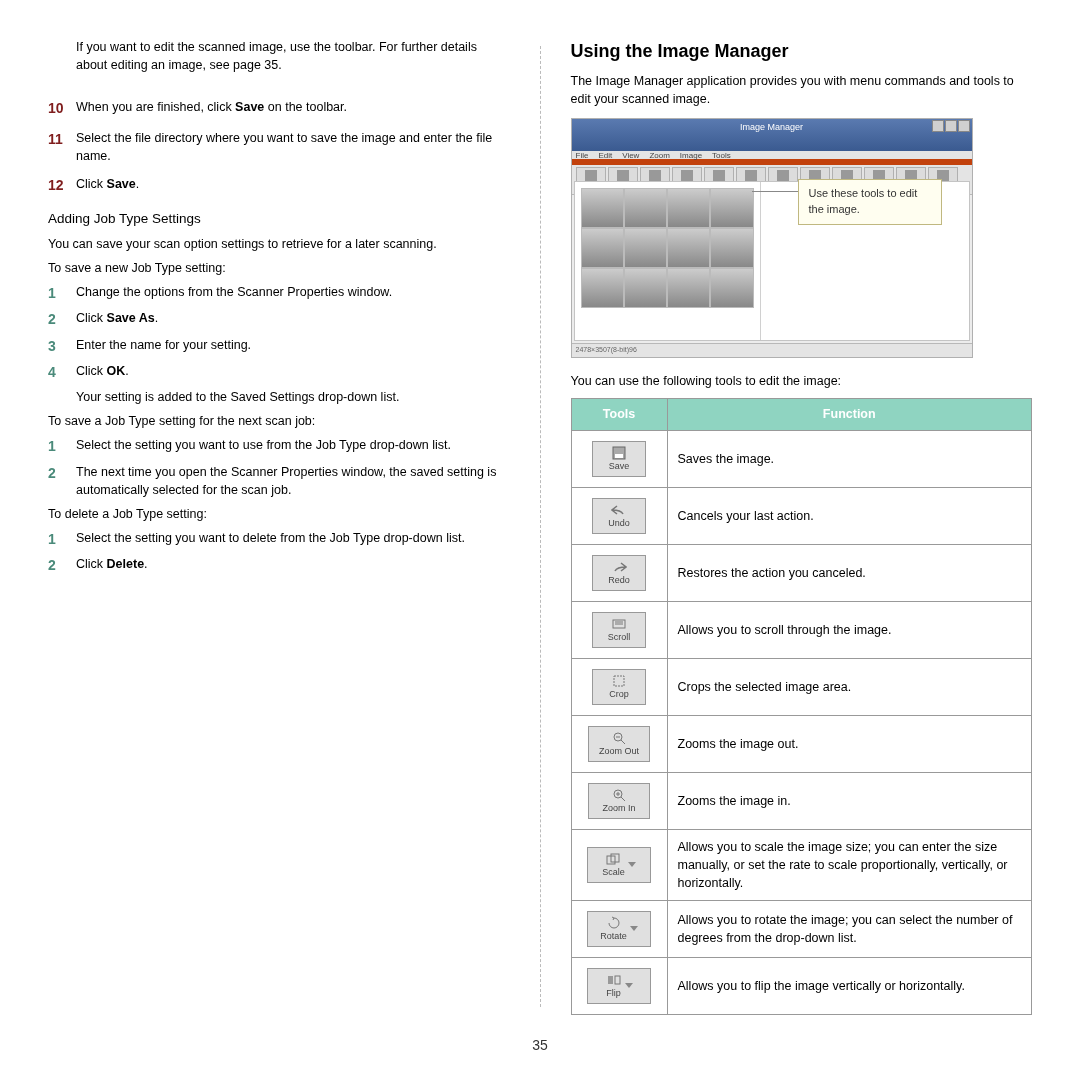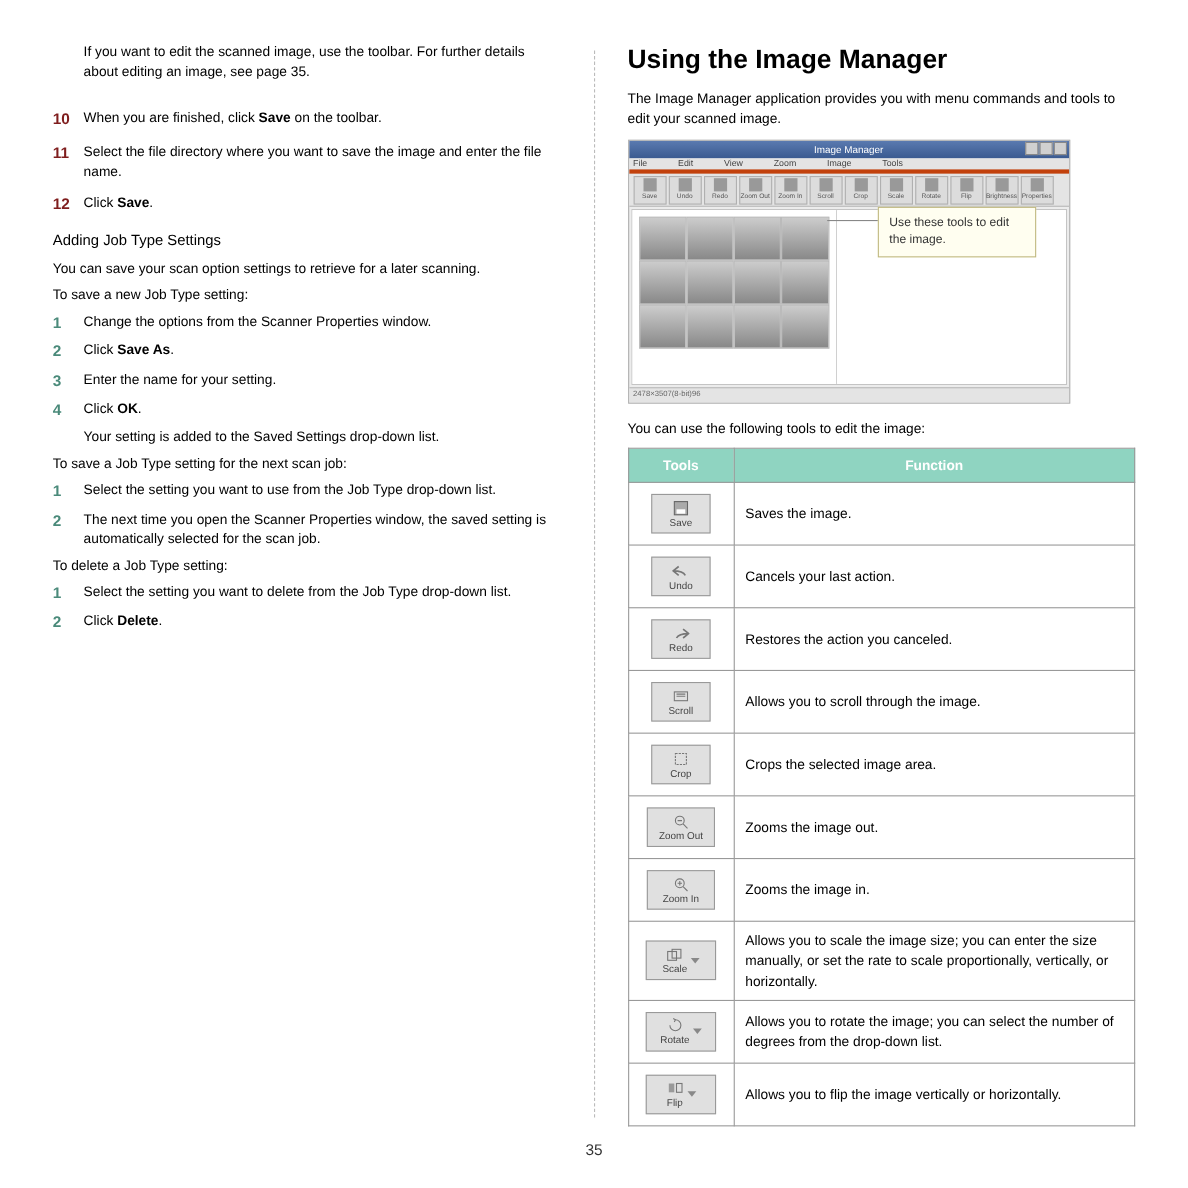"Using the Image Manager" .h2 { font-size: 24px -> 18px }
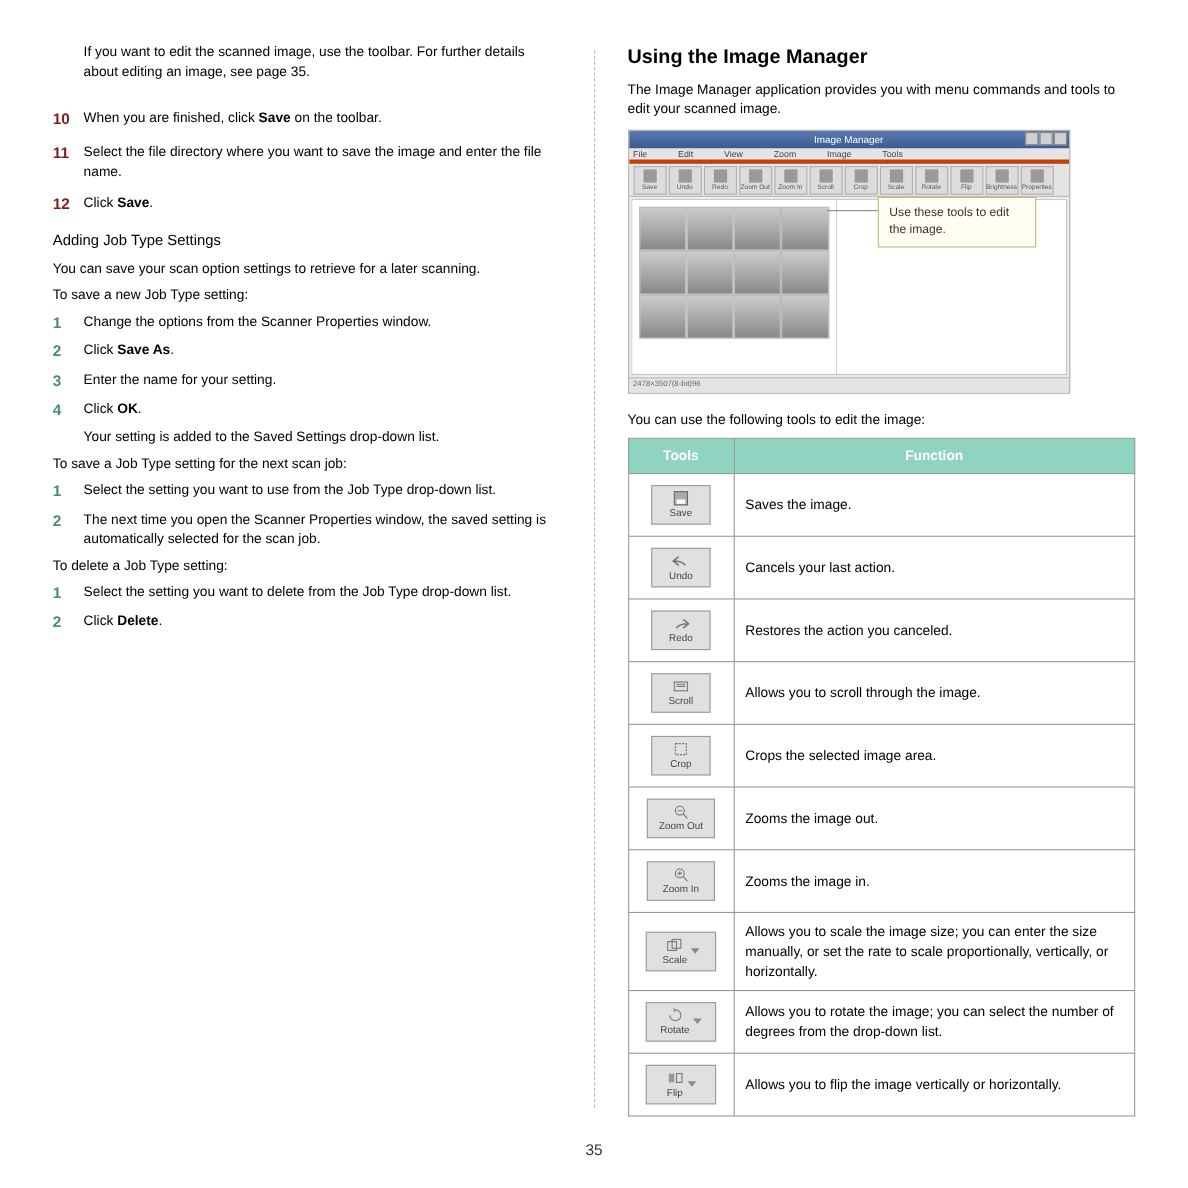"Image Manager" .ss-title { height: 16px -> 32px }
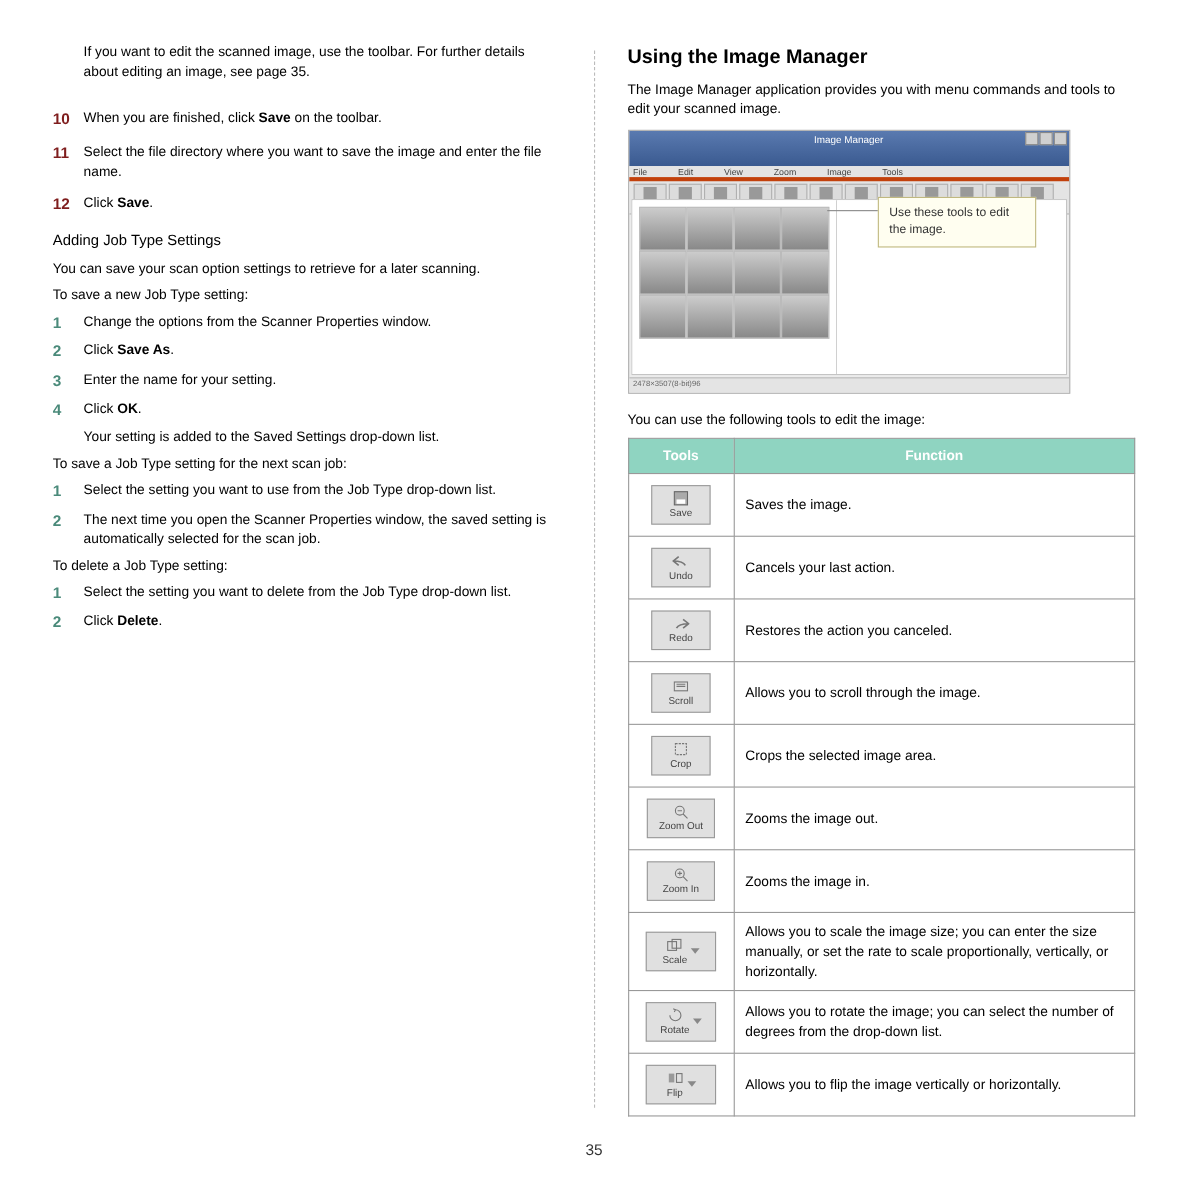"File" .ss-menu { border-bottom: 4px solid #c2410c -> 6px solid #c2410c; gap: 28px -> 10px }
